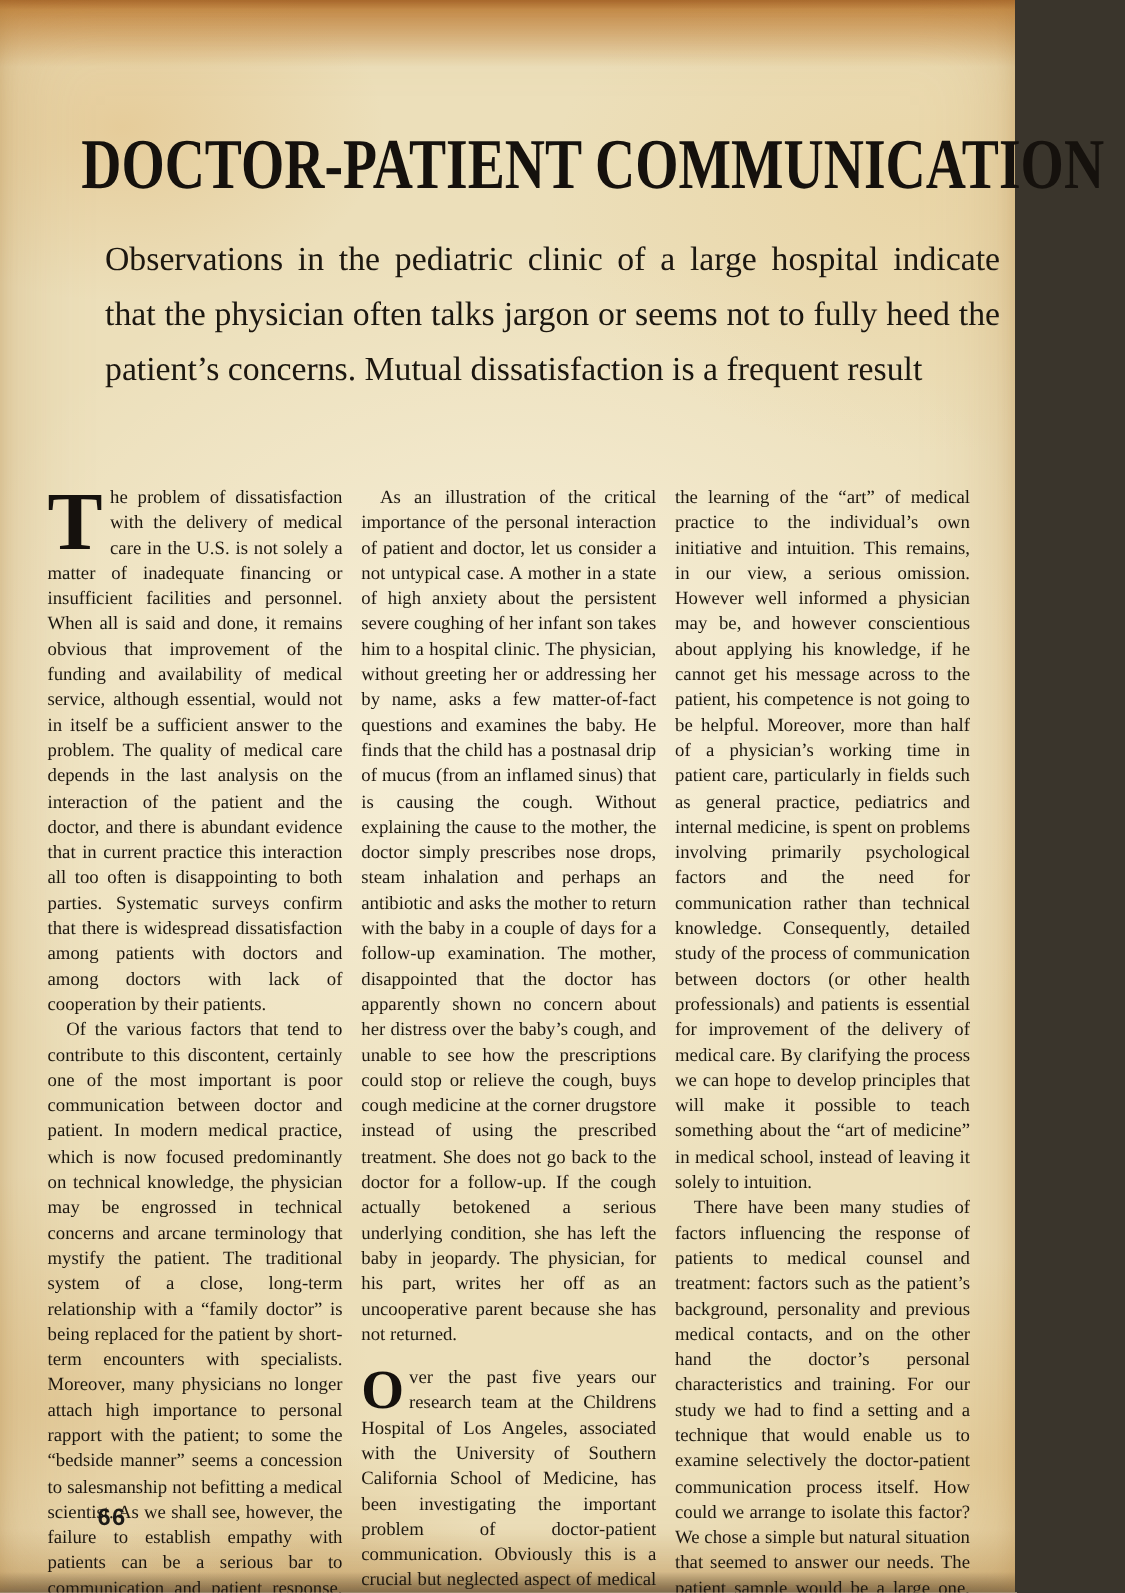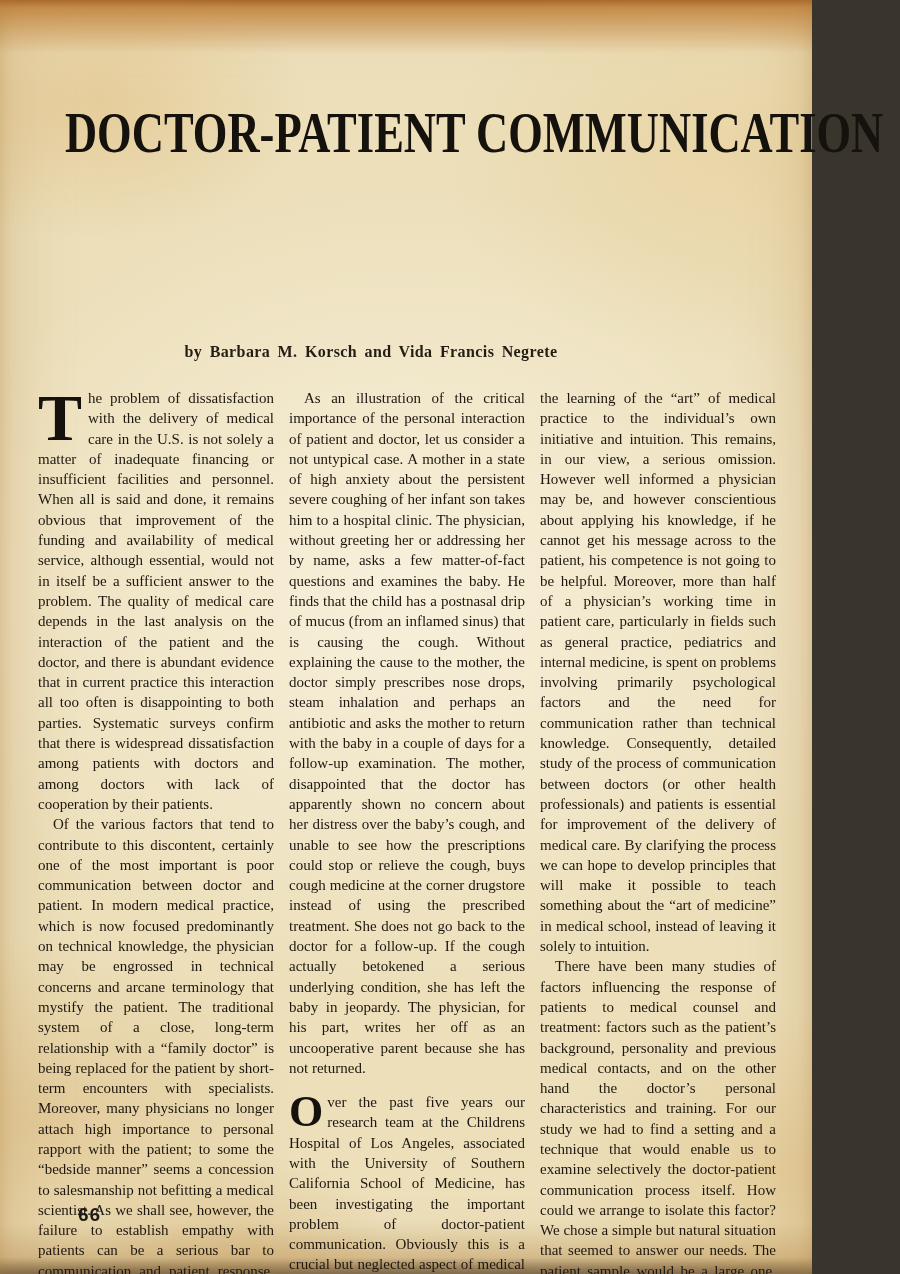"Observations in the pediatric clinic" p.deck { html: none -> <p>Observations in the pediatric clinic of a large hospital indicate that the physician often talks jargon or seems not to fully heed the patient’s concerns. Mutual dissatisfaction is a frequent result</p> }
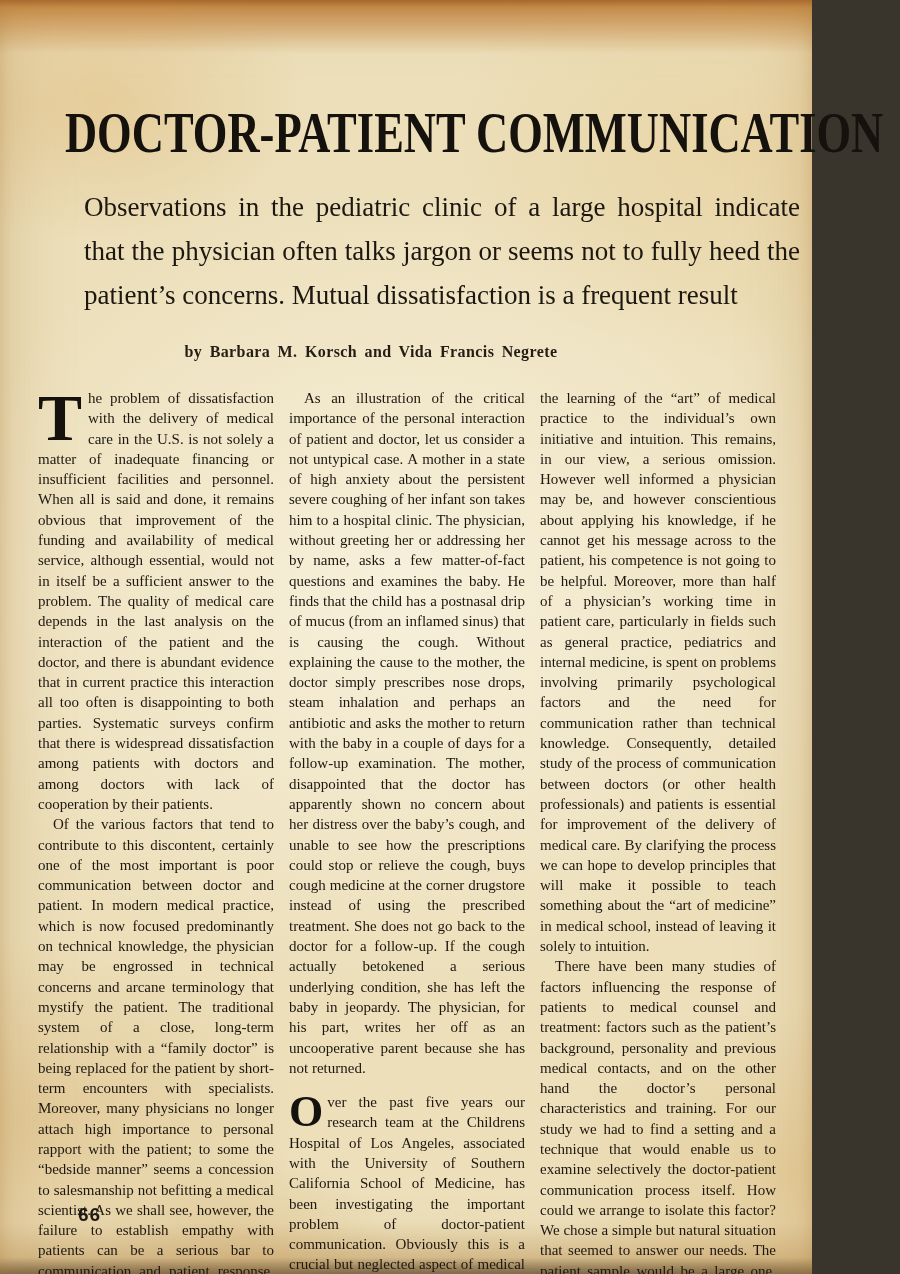"by Barbara M. Korsch and" p.byline { html: <p>by Barbara M. Korsch and Vida Francis Negrete</p> -> none }
